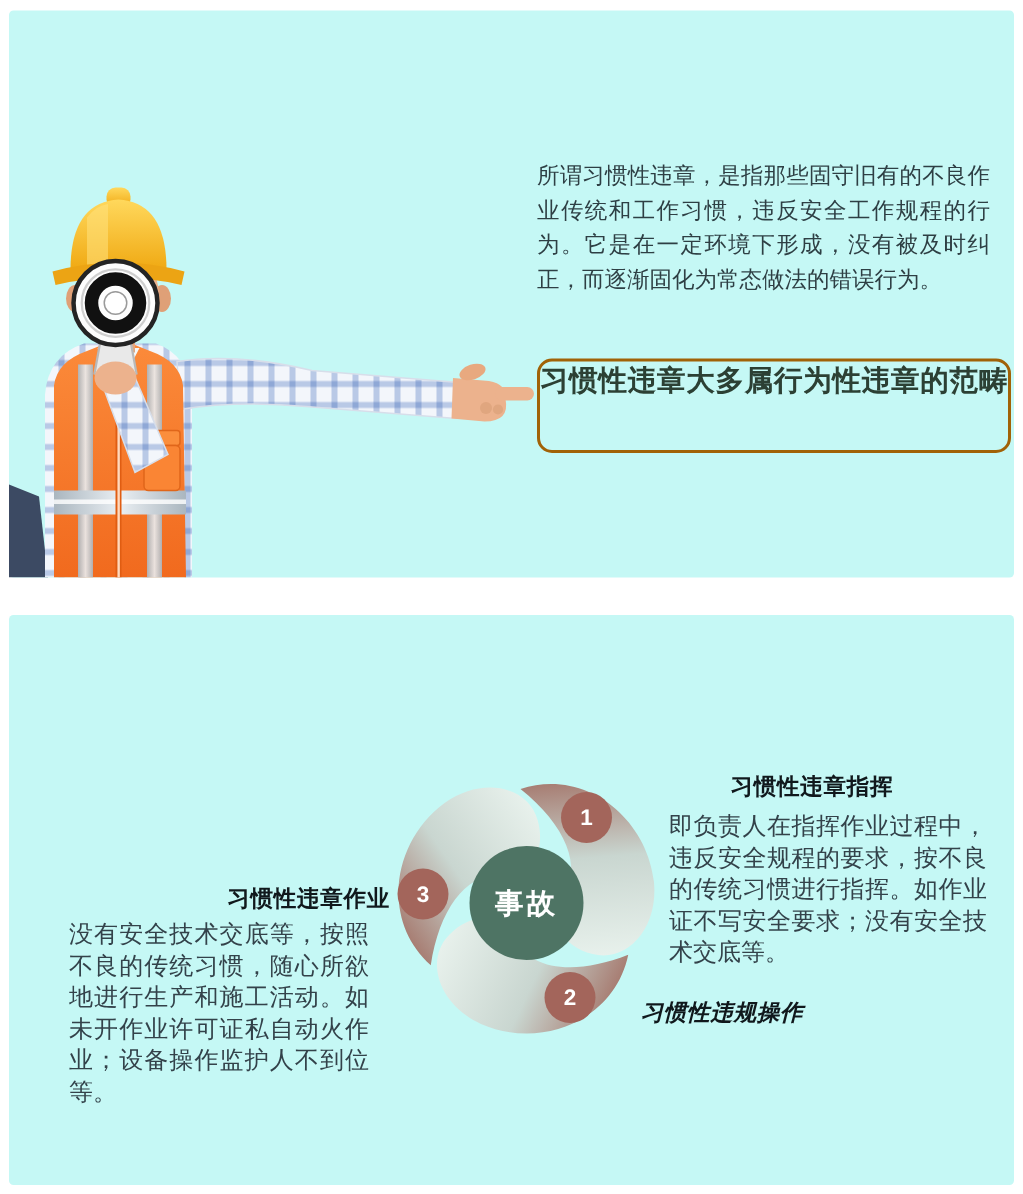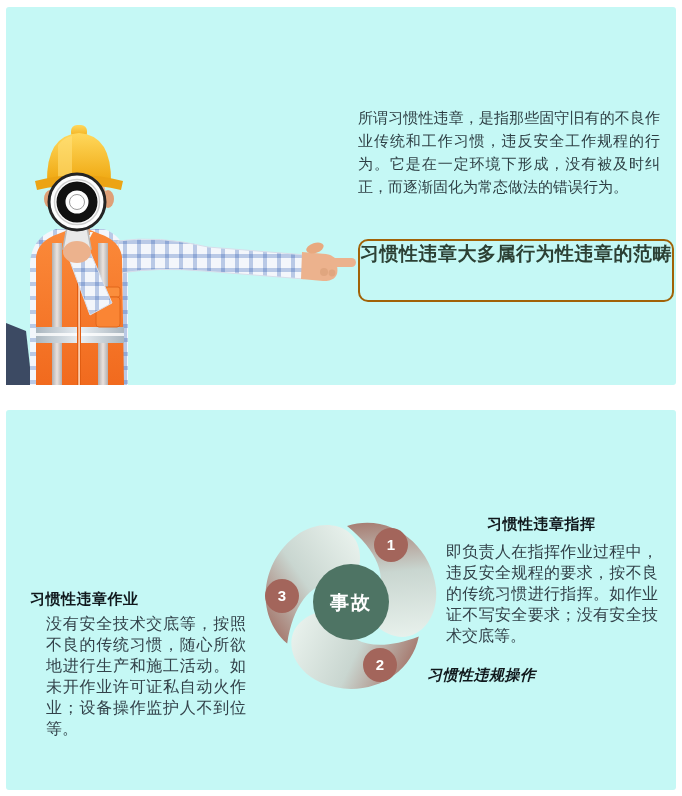"习惯性违章作业" .t3-title { left: 24px -> 56px; text-align: none -> right }
